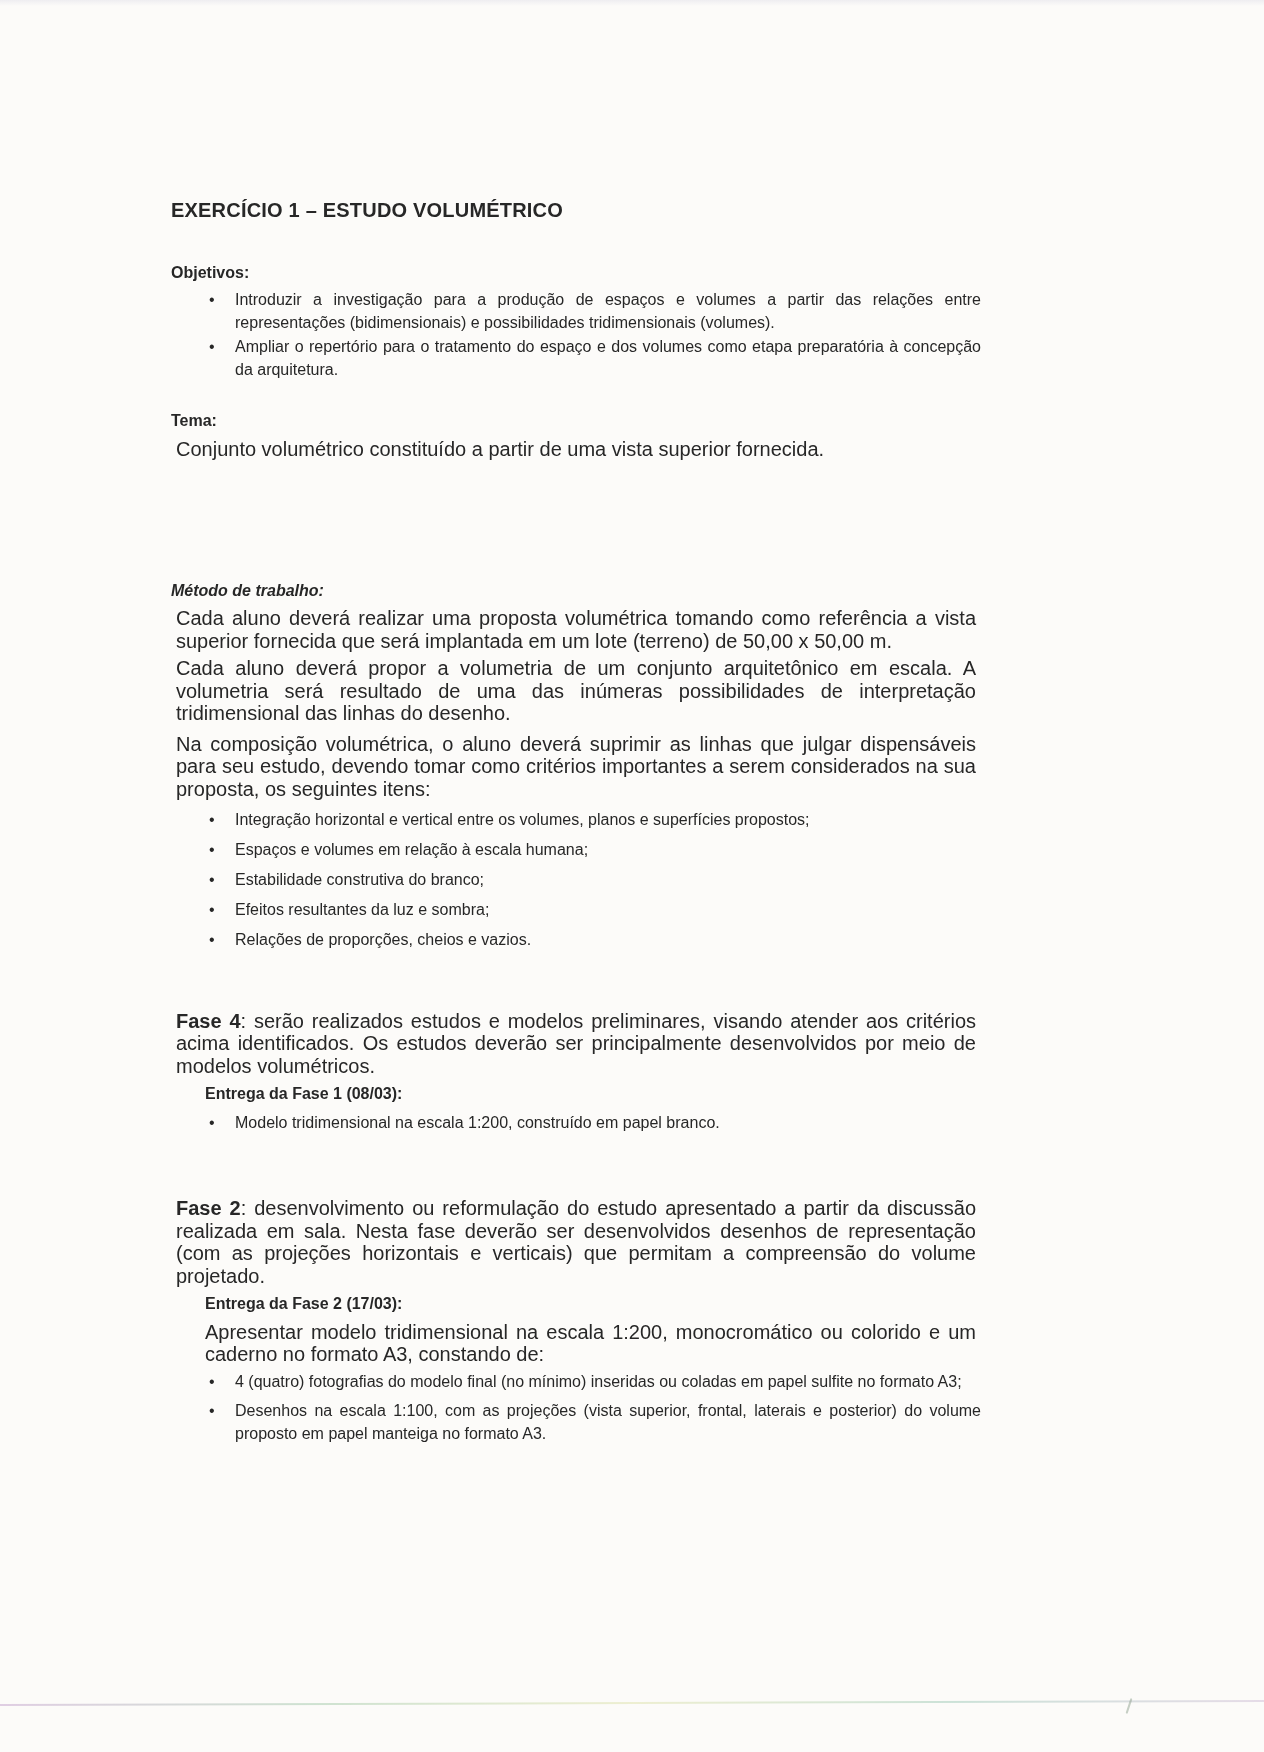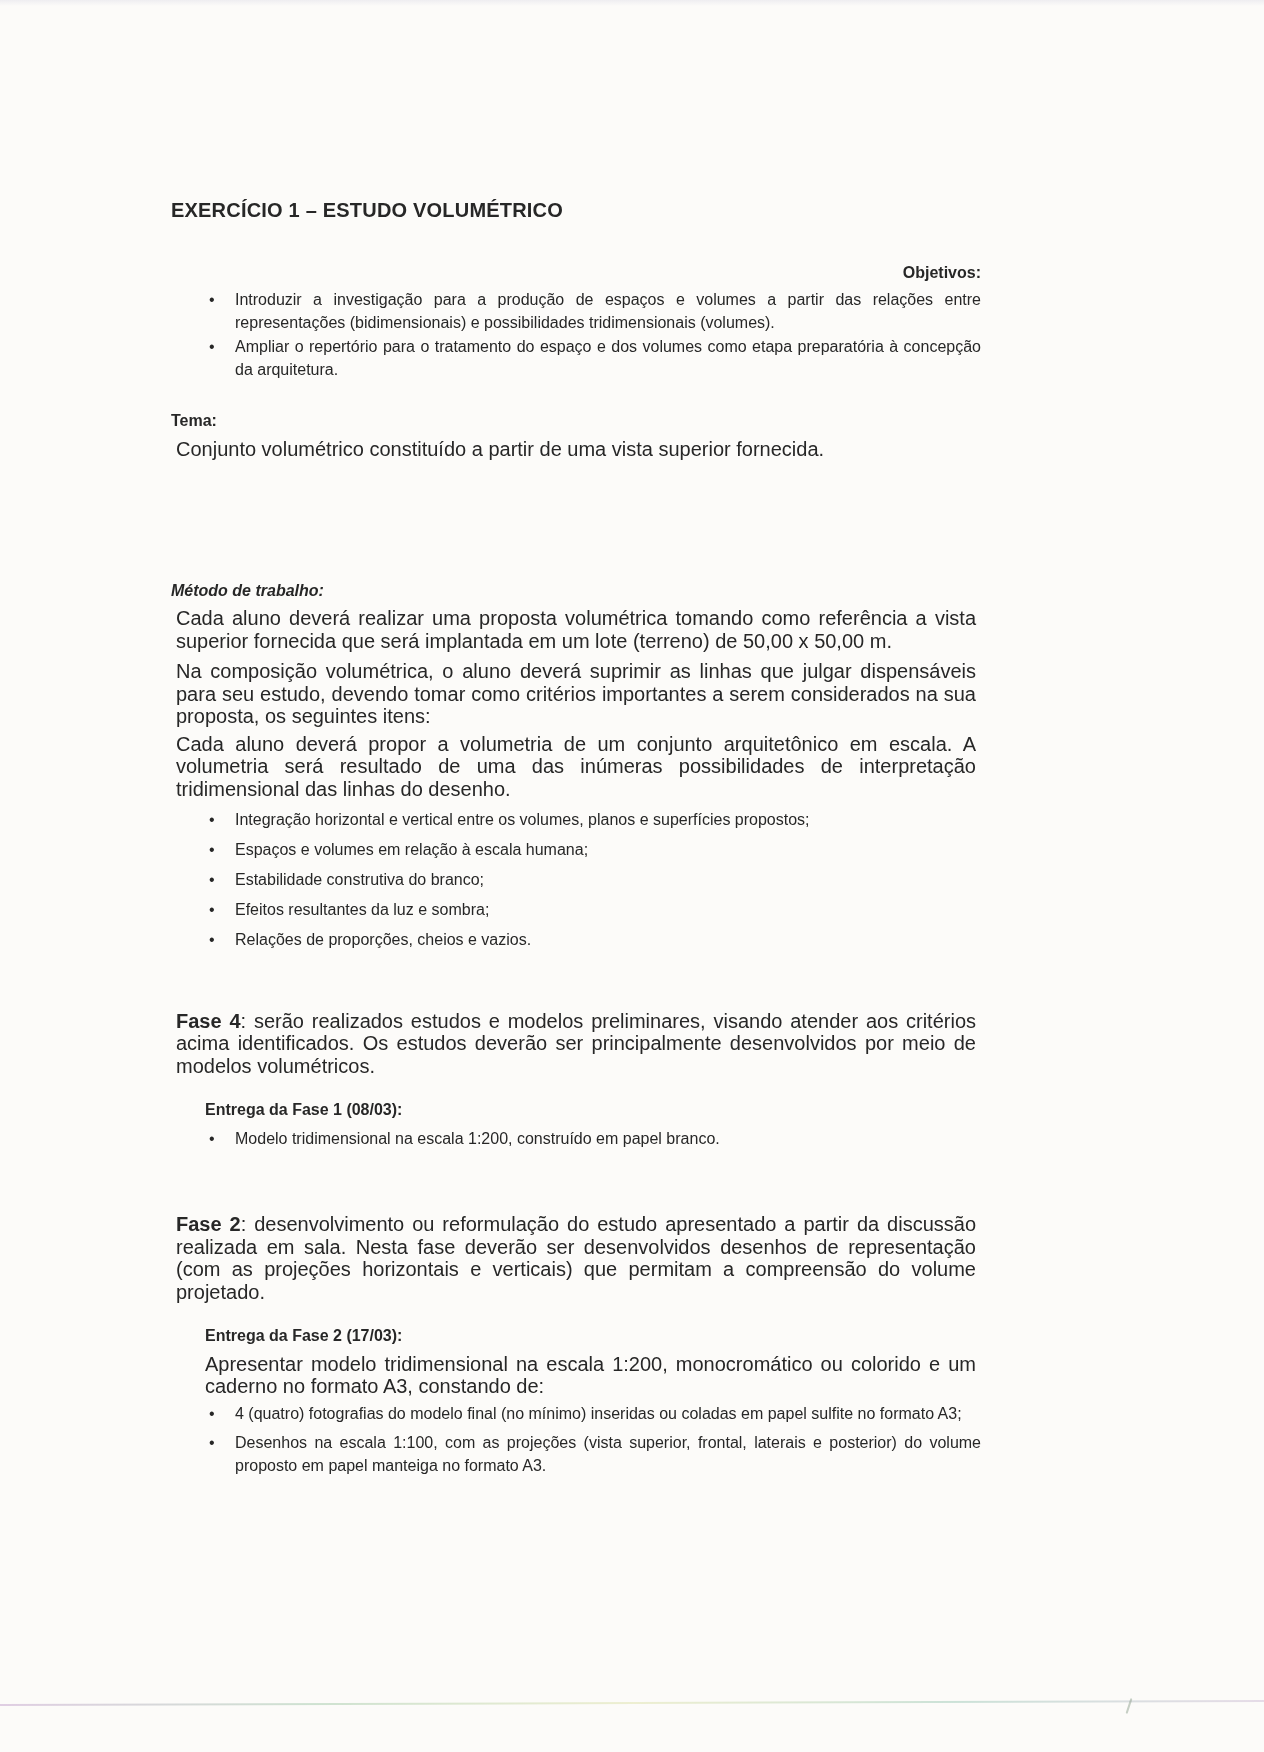"Objetivos:" .mt-39 { text-align: right -> none }
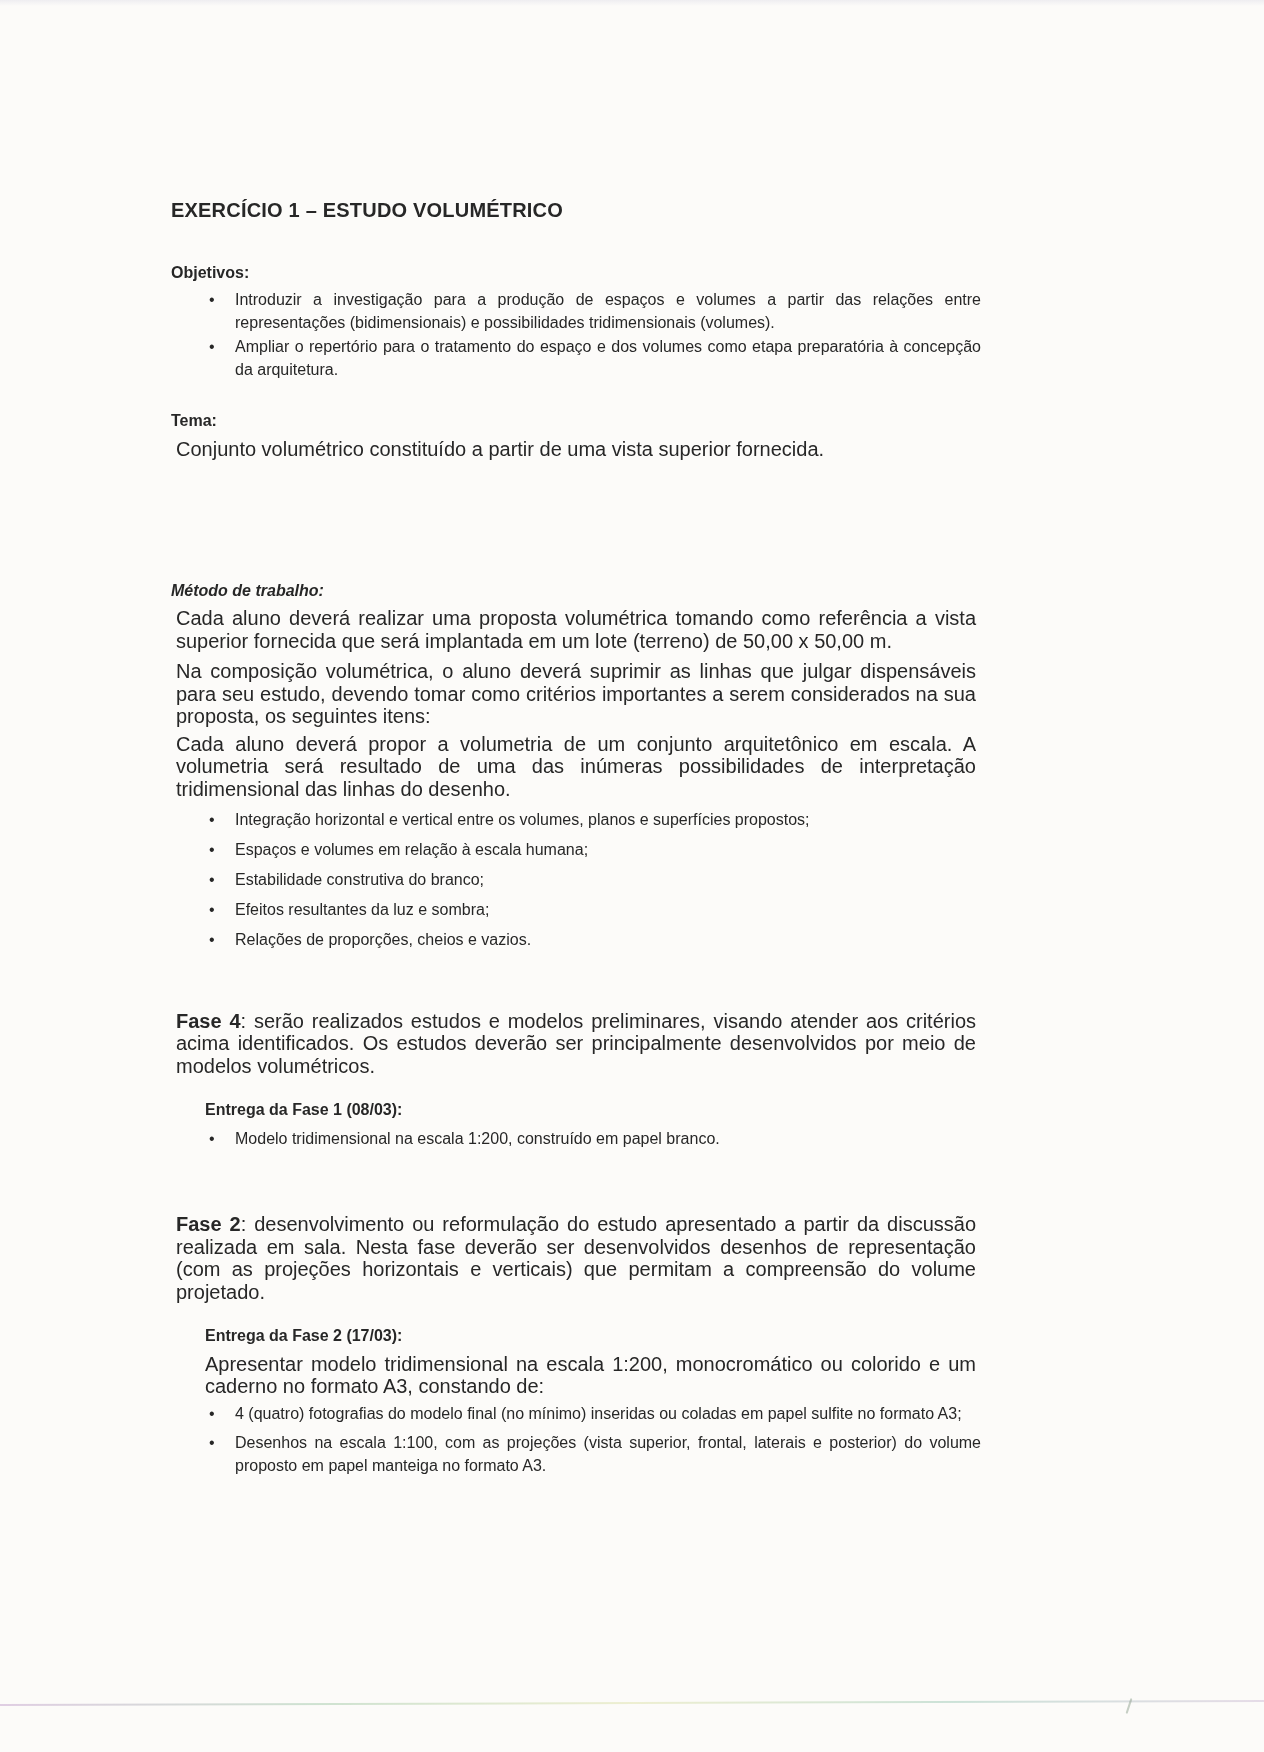"Na composição volumétrica, o aluno" p.just { order: before "Cada aluno deverá propor a" -> after "Cada aluno deverá propor a" }
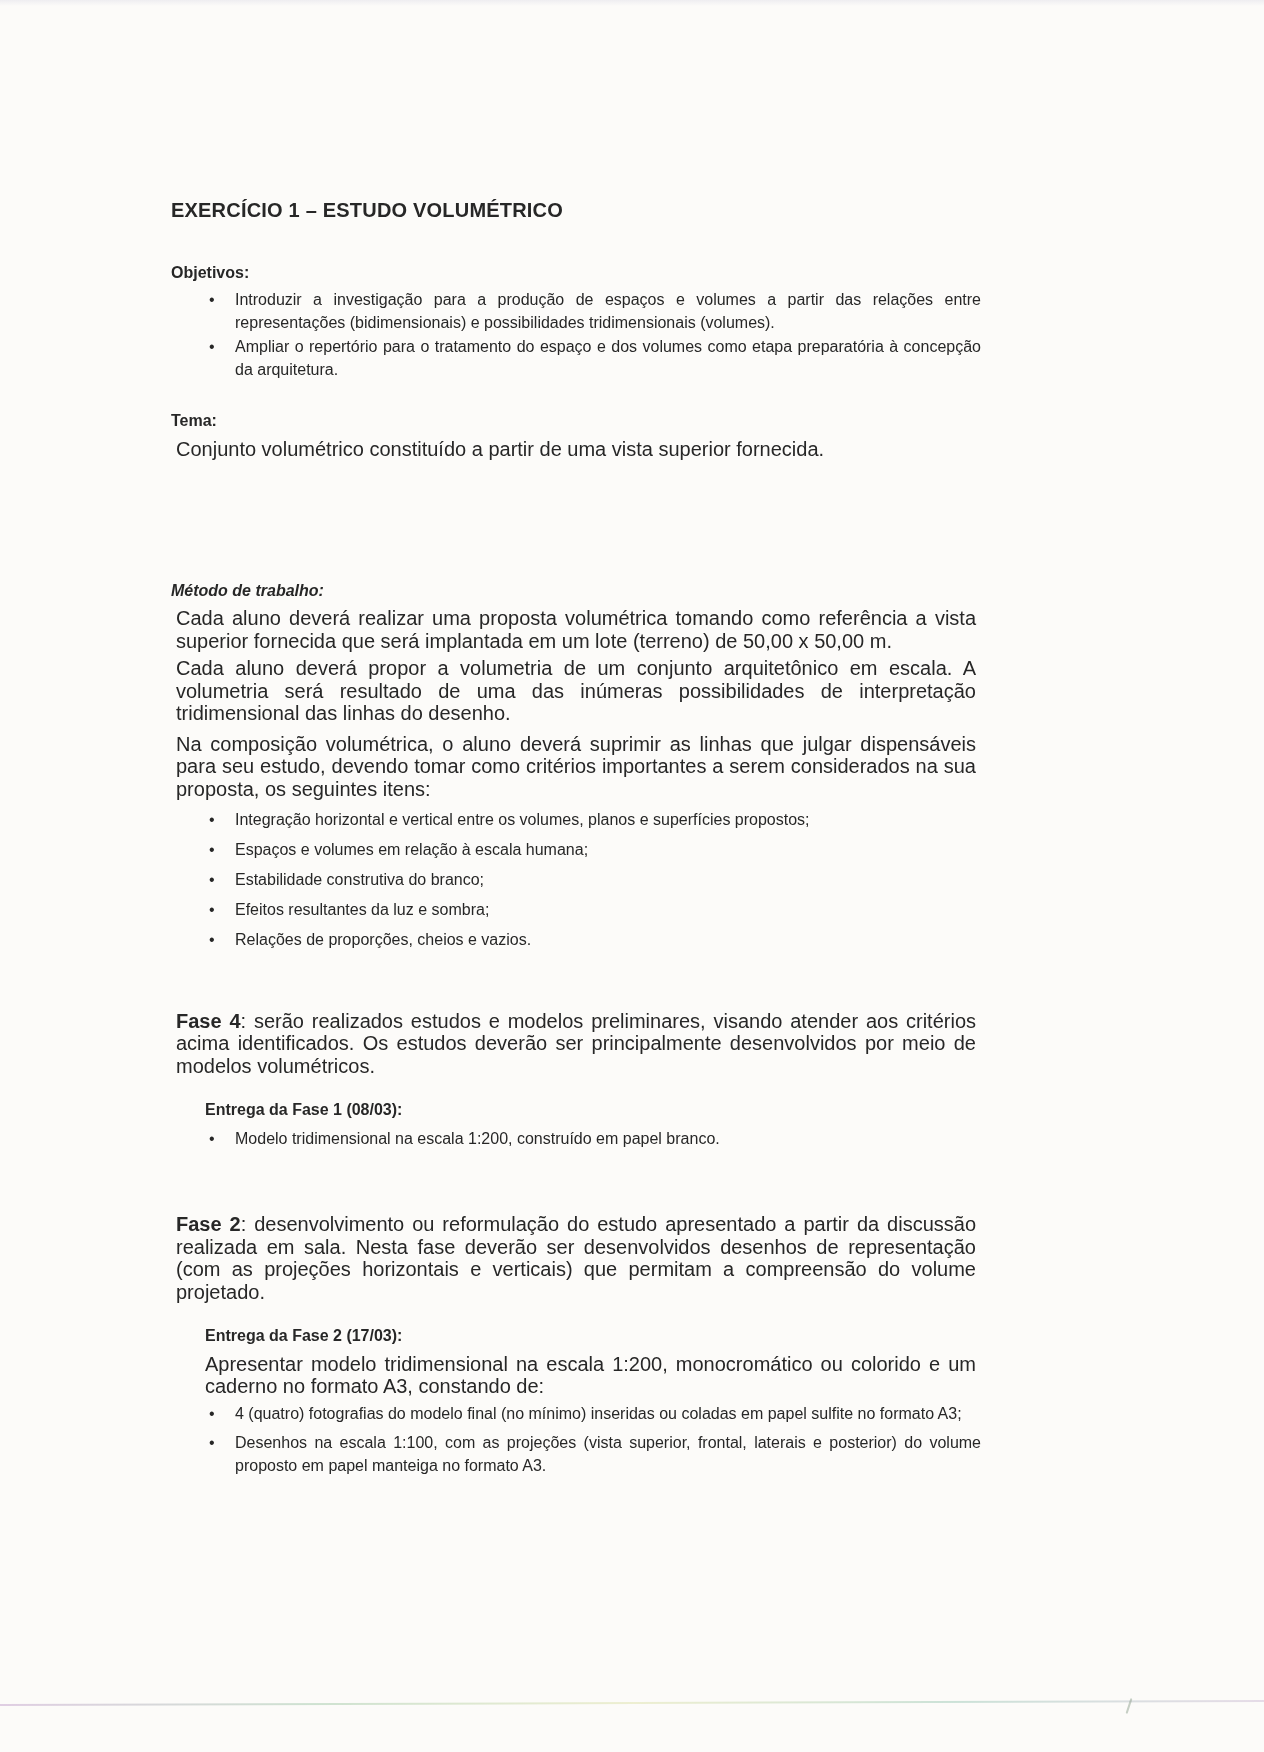"Entrega da Fase 1 (08/03):" .mt-7 { margin-top: 22px -> 6px }
